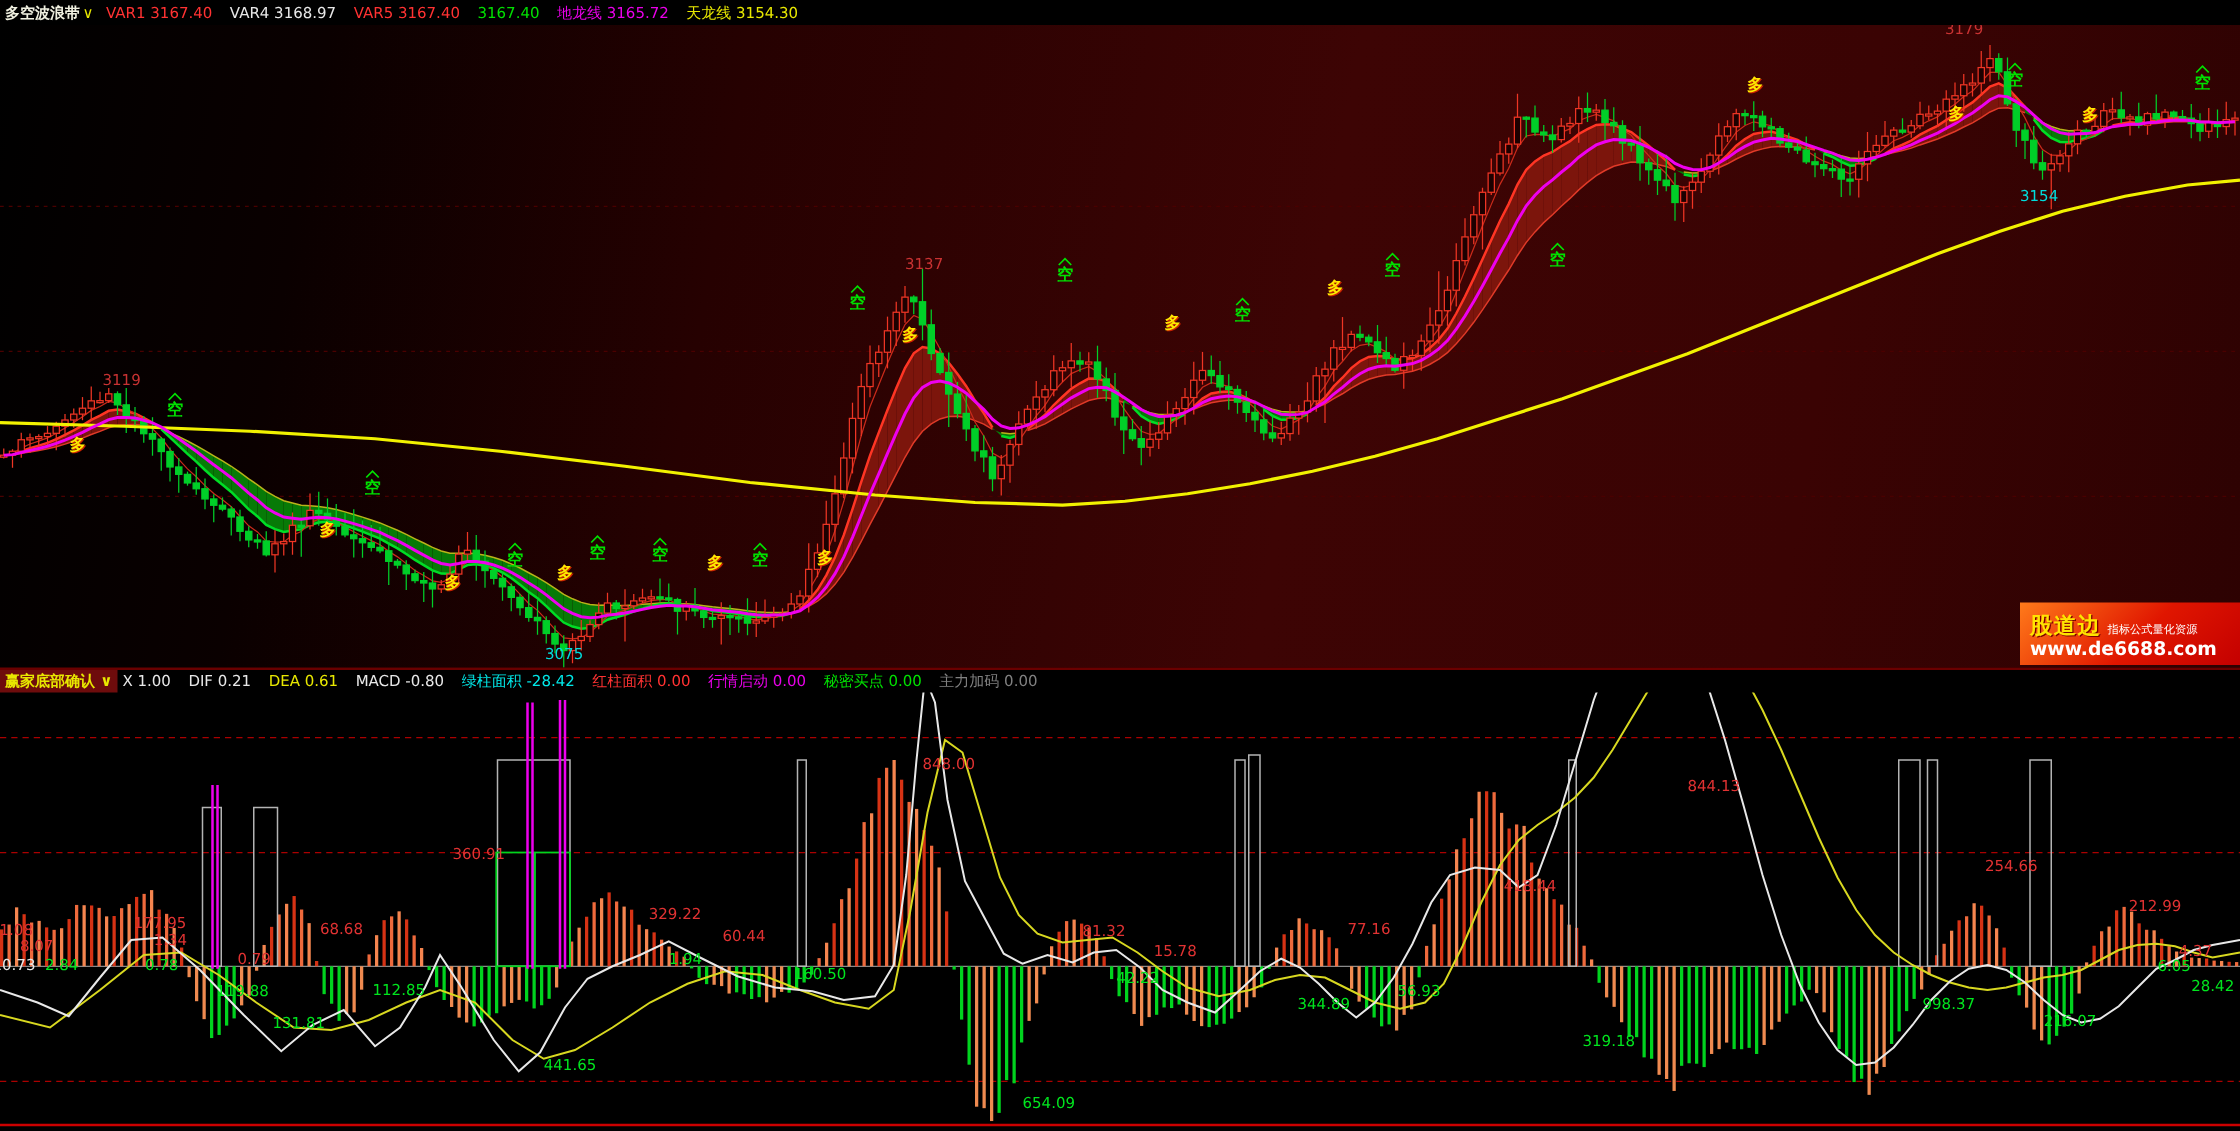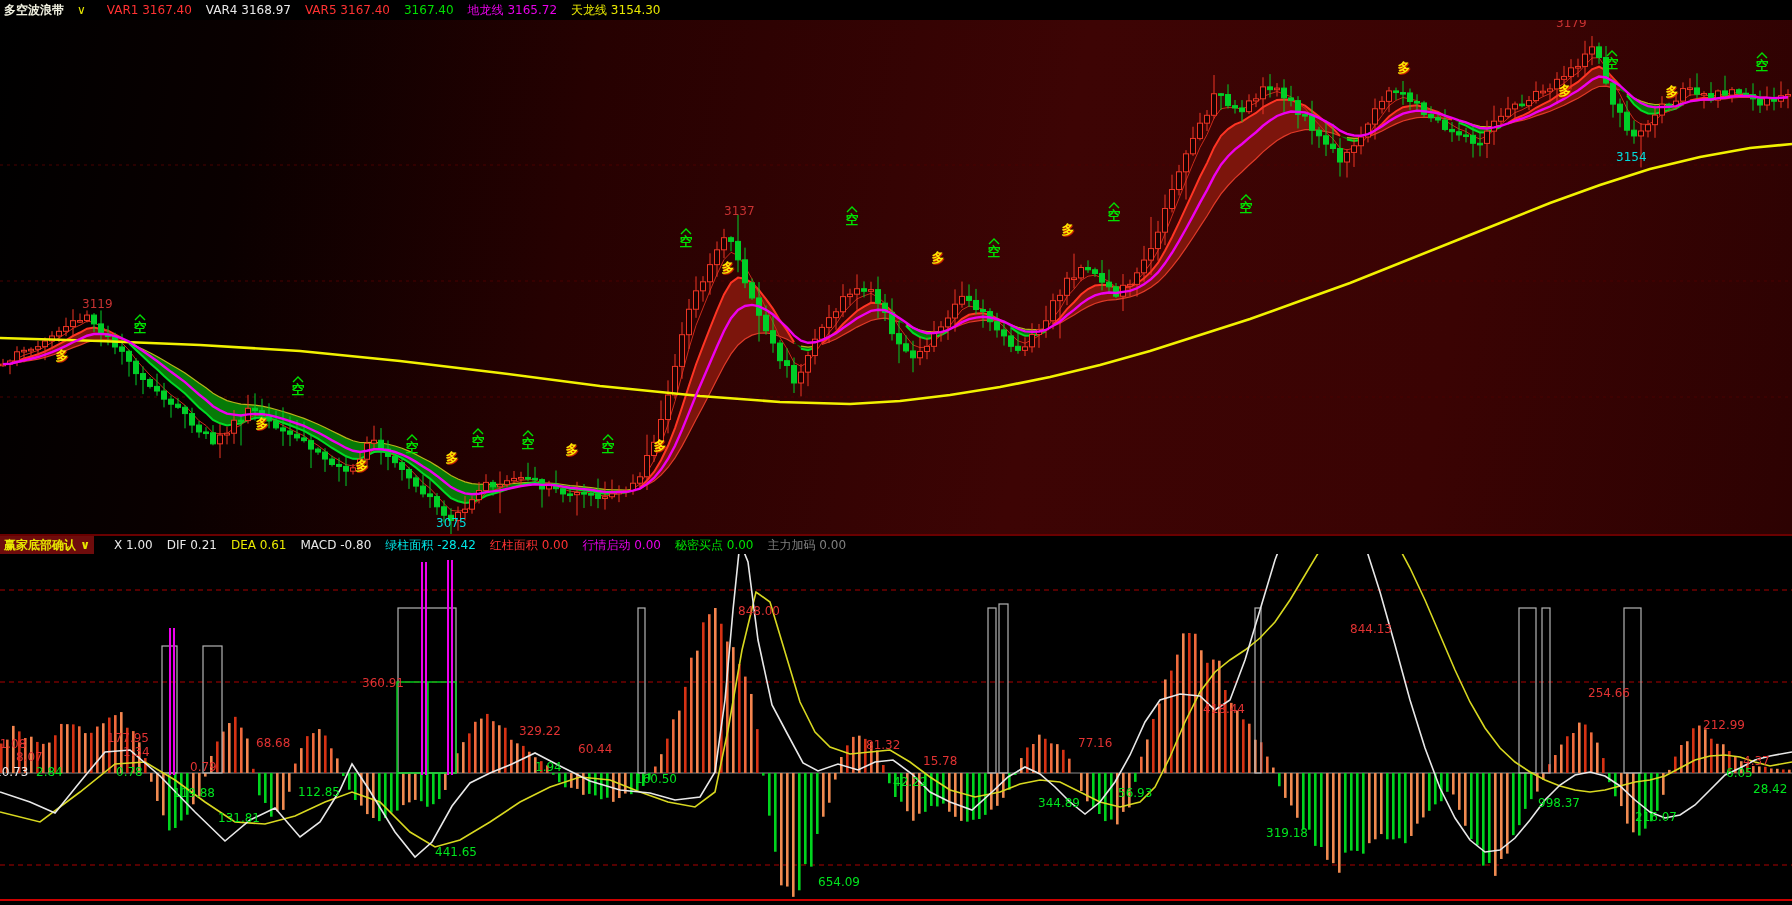"多空波浪带" #main-header { gap: 11px -> none }
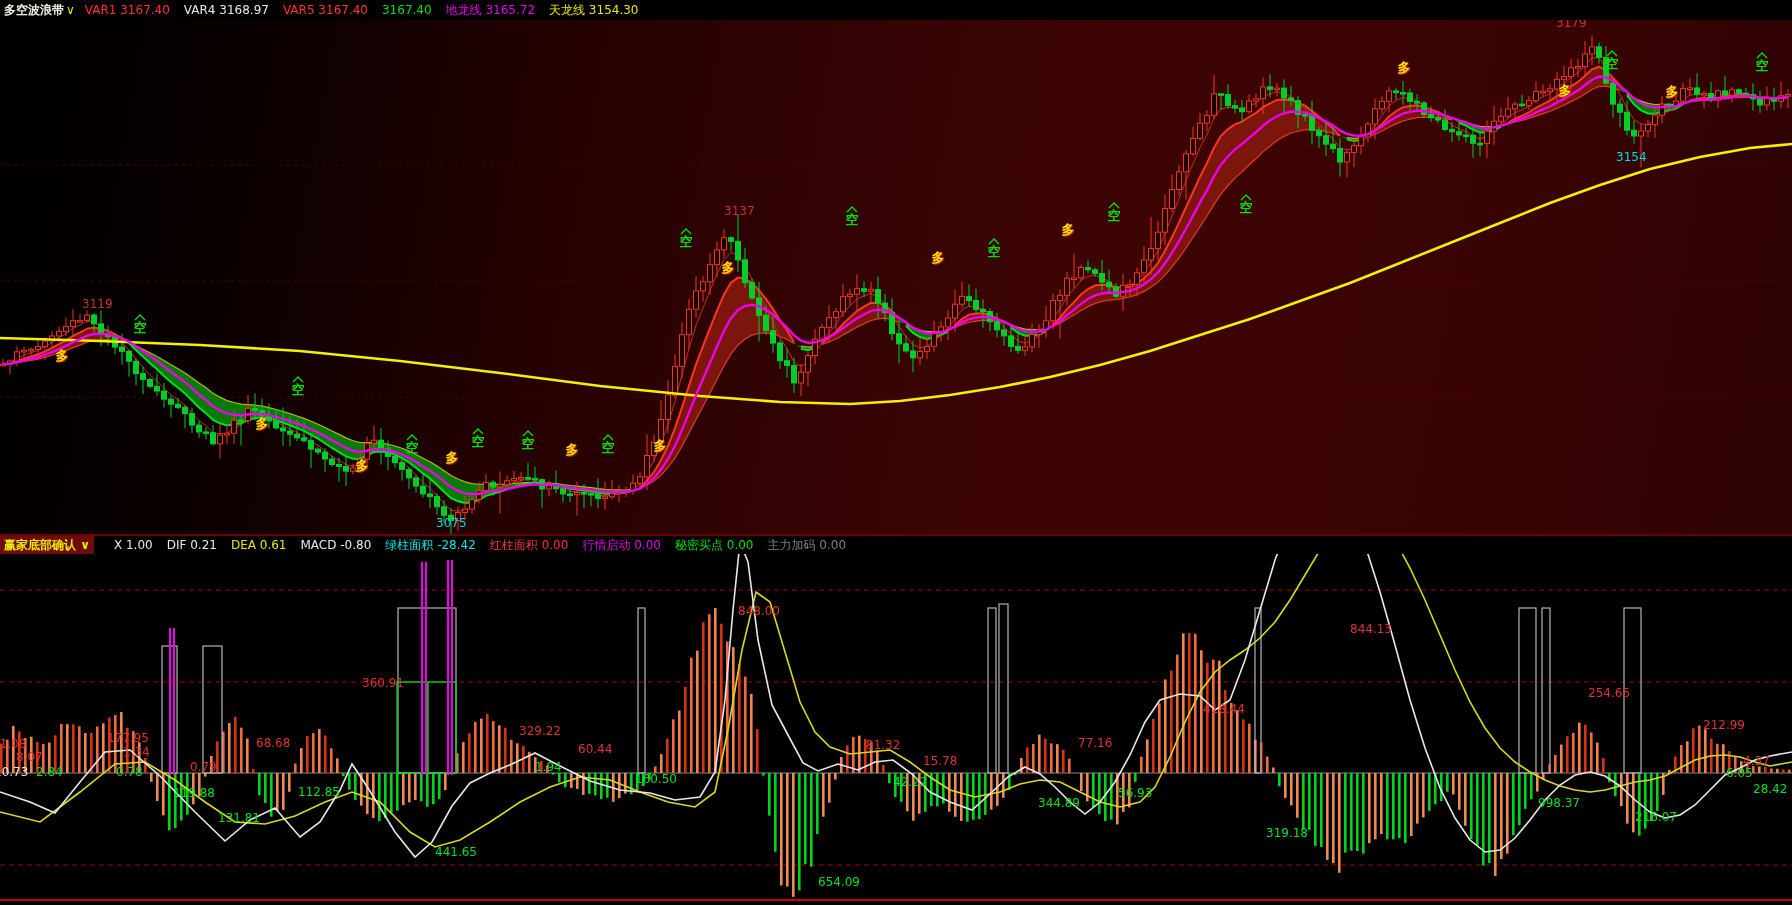"股道边" div { html: none -> <div> <div> <span>股道边</span> <span>指标公式量化资源</span> </div> <div>www.de6688.com</div> </div> }
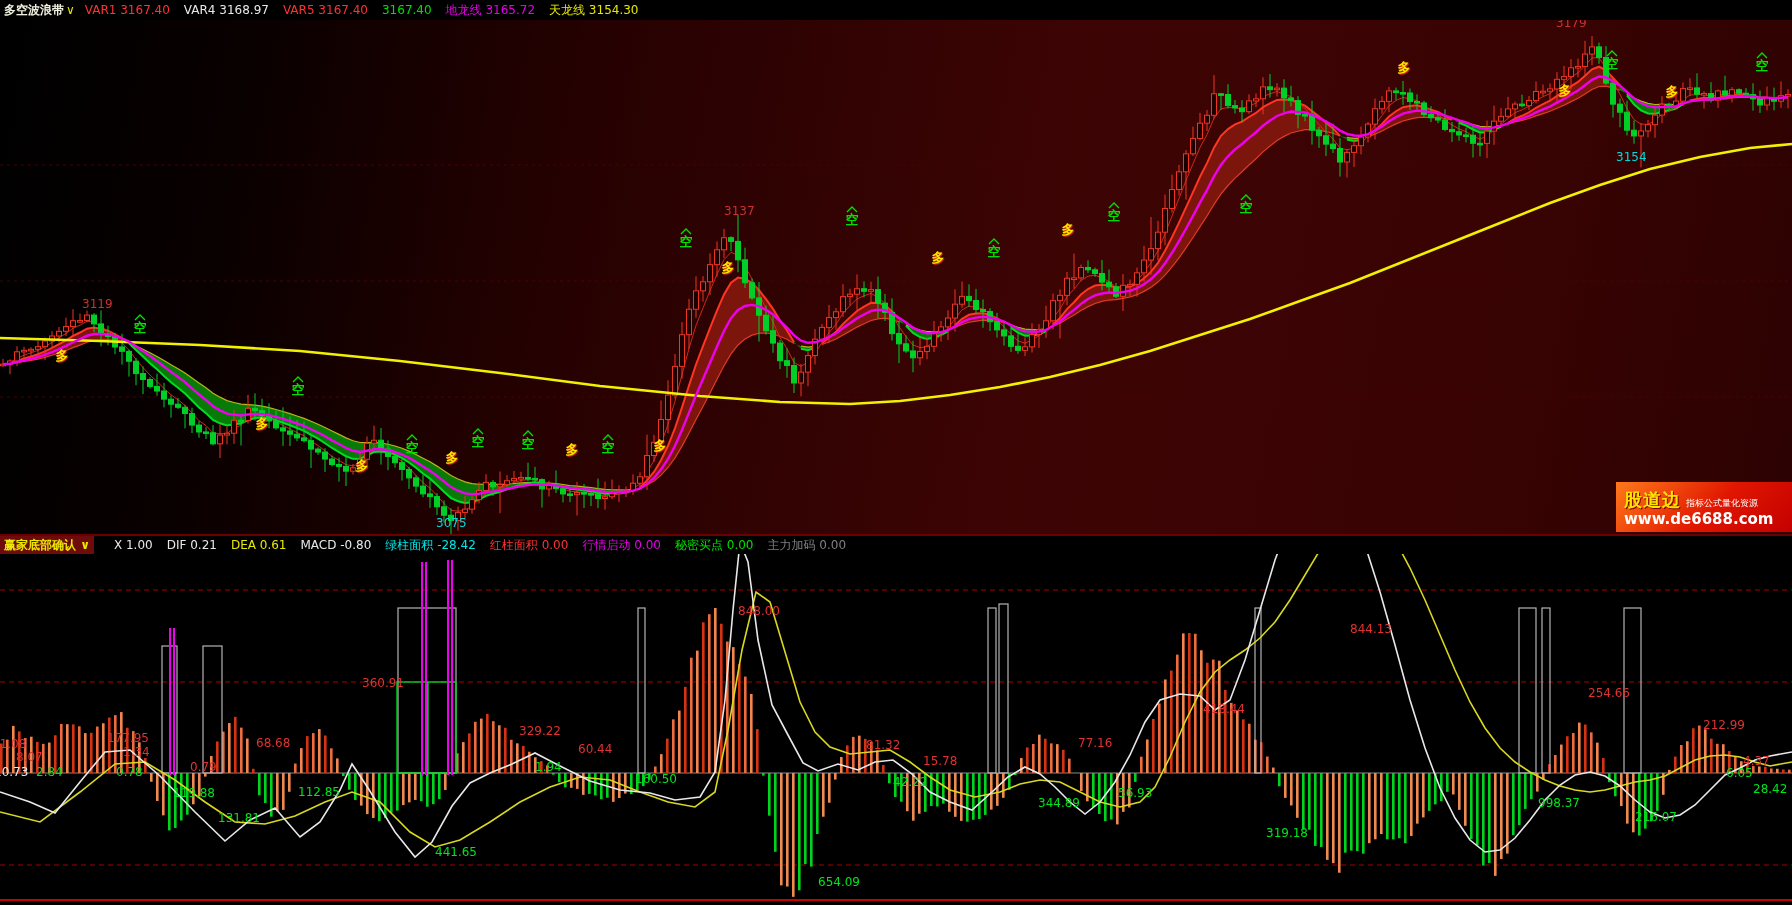"赢家底部确认 ∨" .chip { margin-right: 20px -> 4px }
